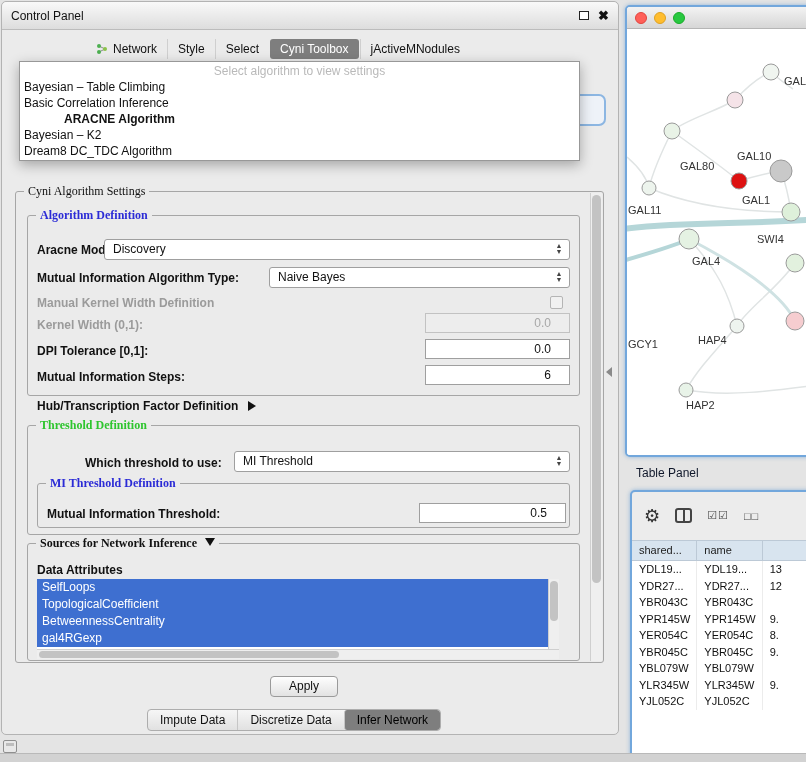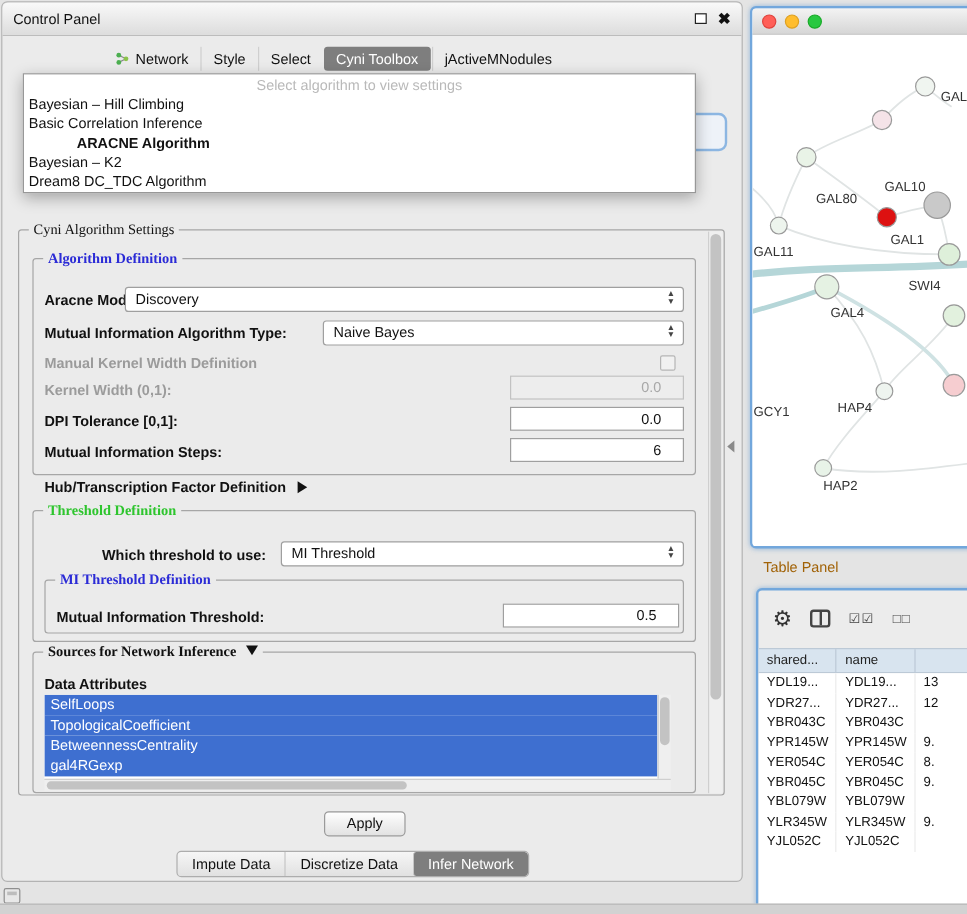"Bayesian – Hill Climbing" div.menu-item { text: Hill -> Table }
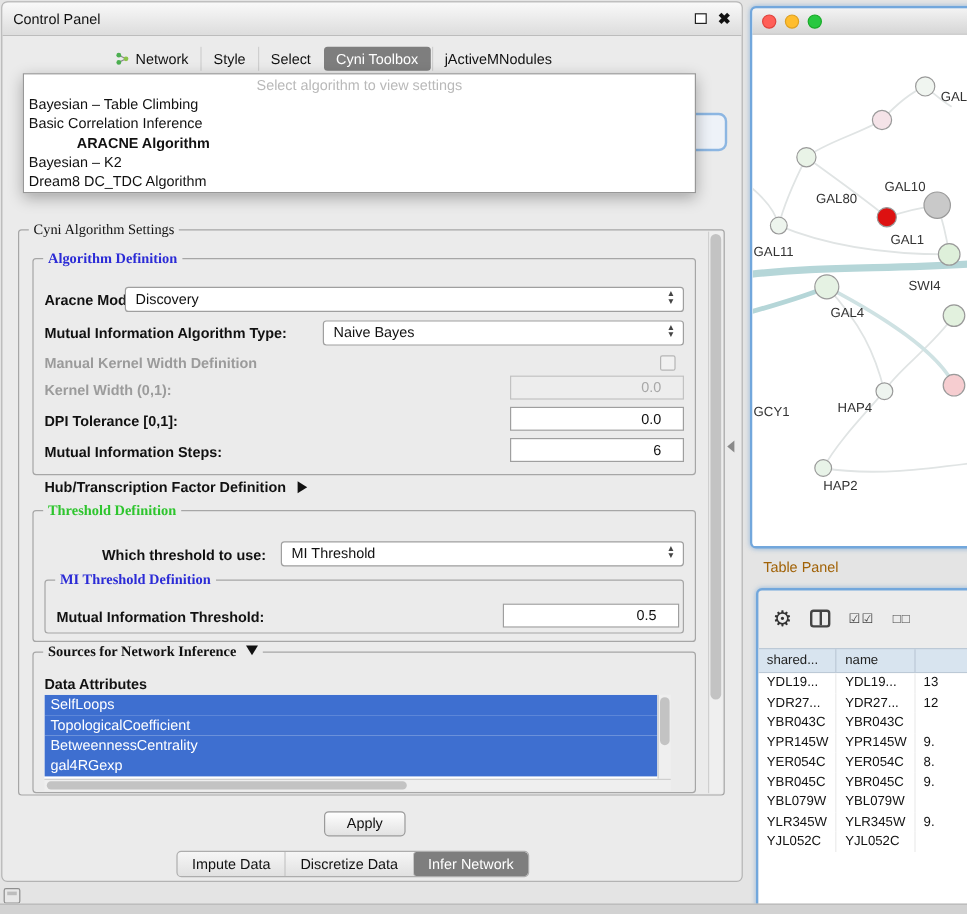"Table Panel" .tp-label { color: #a16207 -> #0f172a }
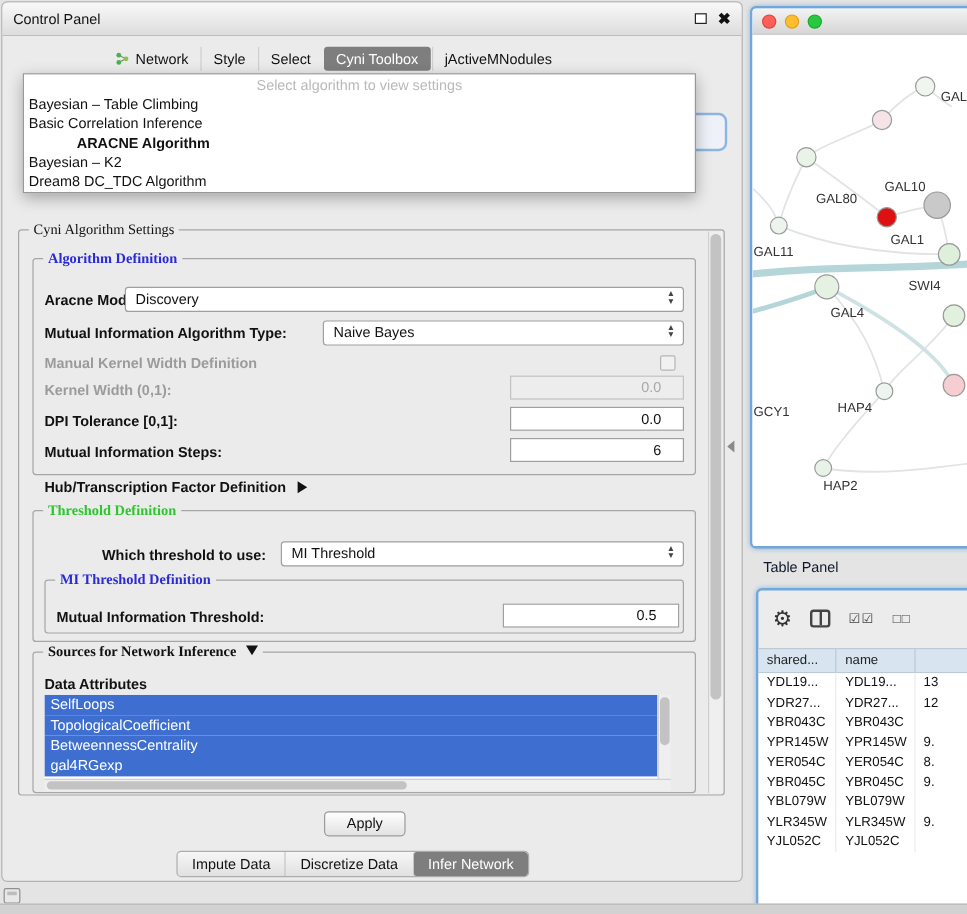"Infer Network" .btab.selected { color: #ffffff -> #000000 }
